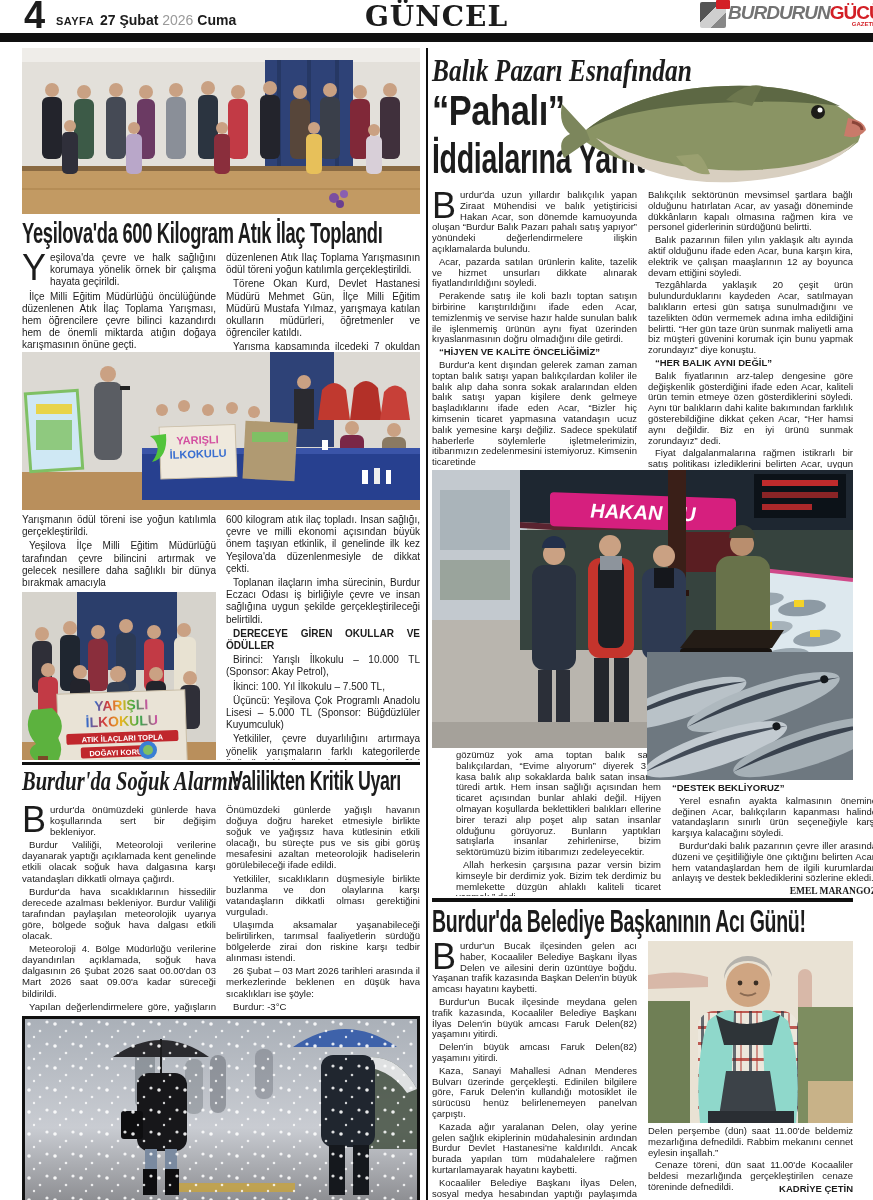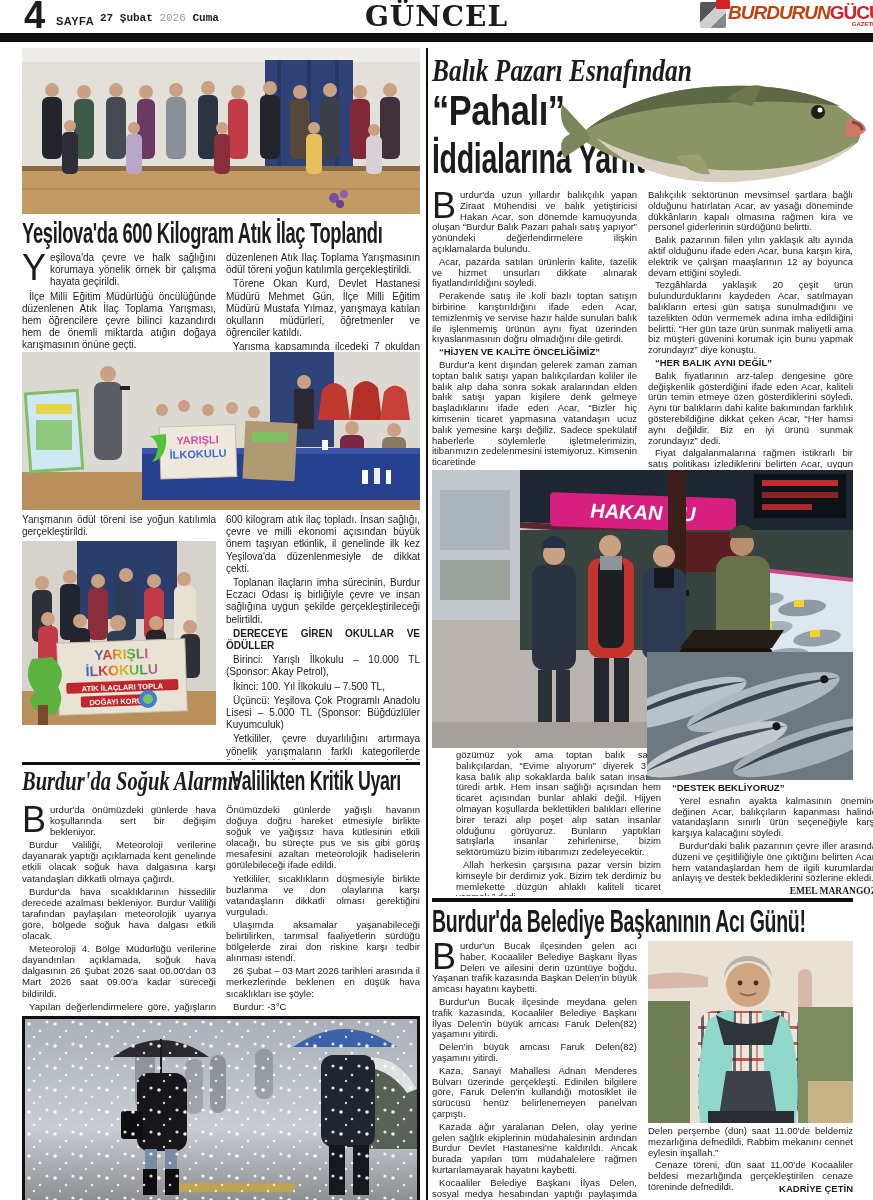"27 Şubat 2026 Cuma" #pgdate { font-family: Liberation Mono, monospace -> none; font-size: 11px -> 14px }
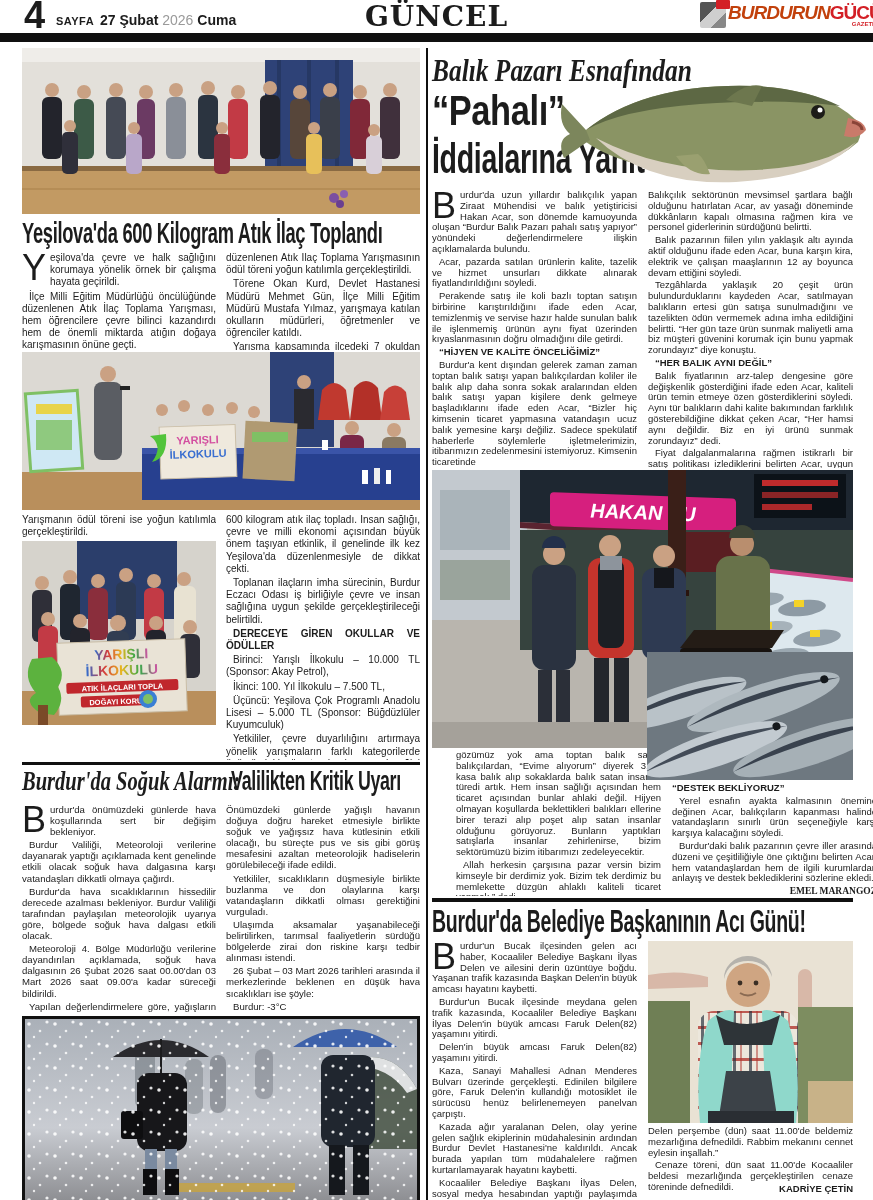"BURDURUN" #brand .t1 { color: #c2410c -> #737373 }
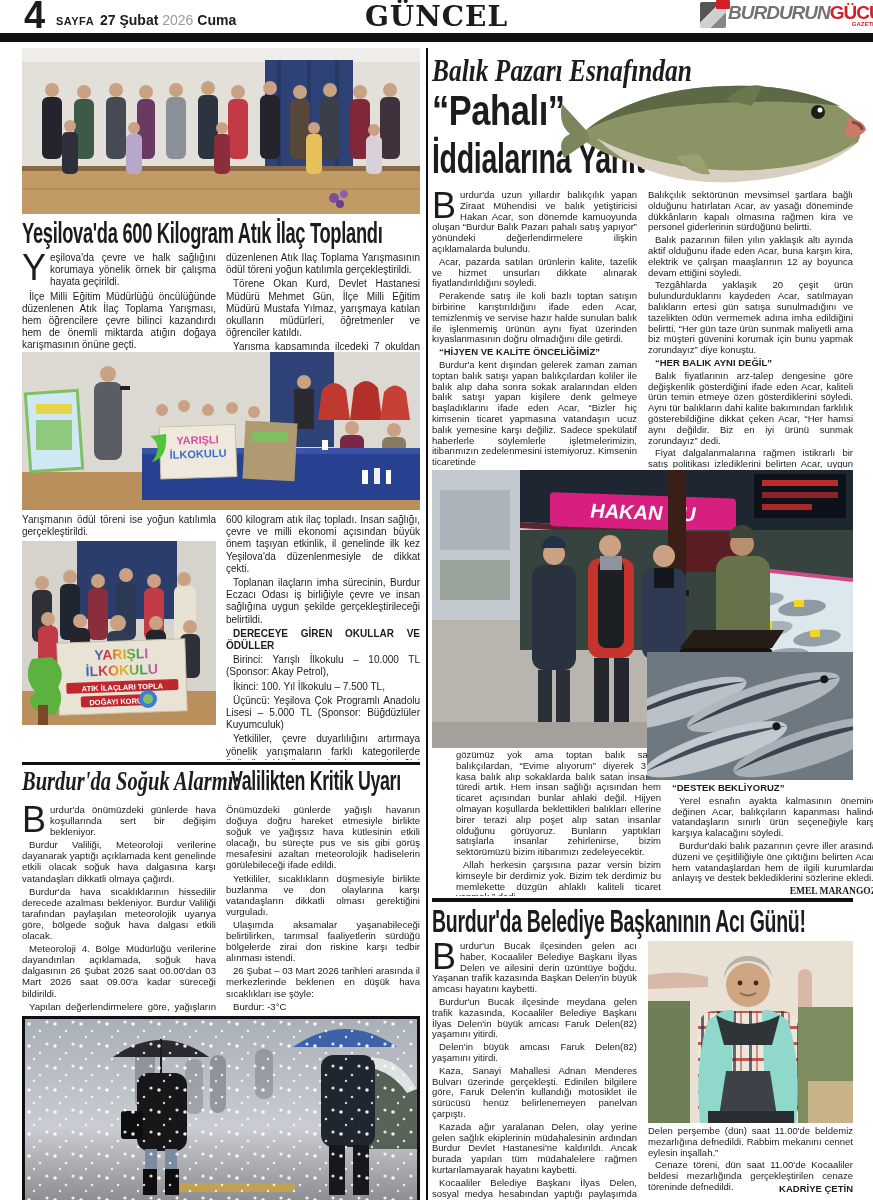"Yeşilova İlçe Milli Eğitim Müdürlüğü" p { html: none -> <p>Yeşilova İlçe Milli Eğitim Müdürlüğü tarafından çevre bilincini artırmak ve gelecek nesillere daha sağlıklı bir dünya bırakmak amacıyla</p> }
